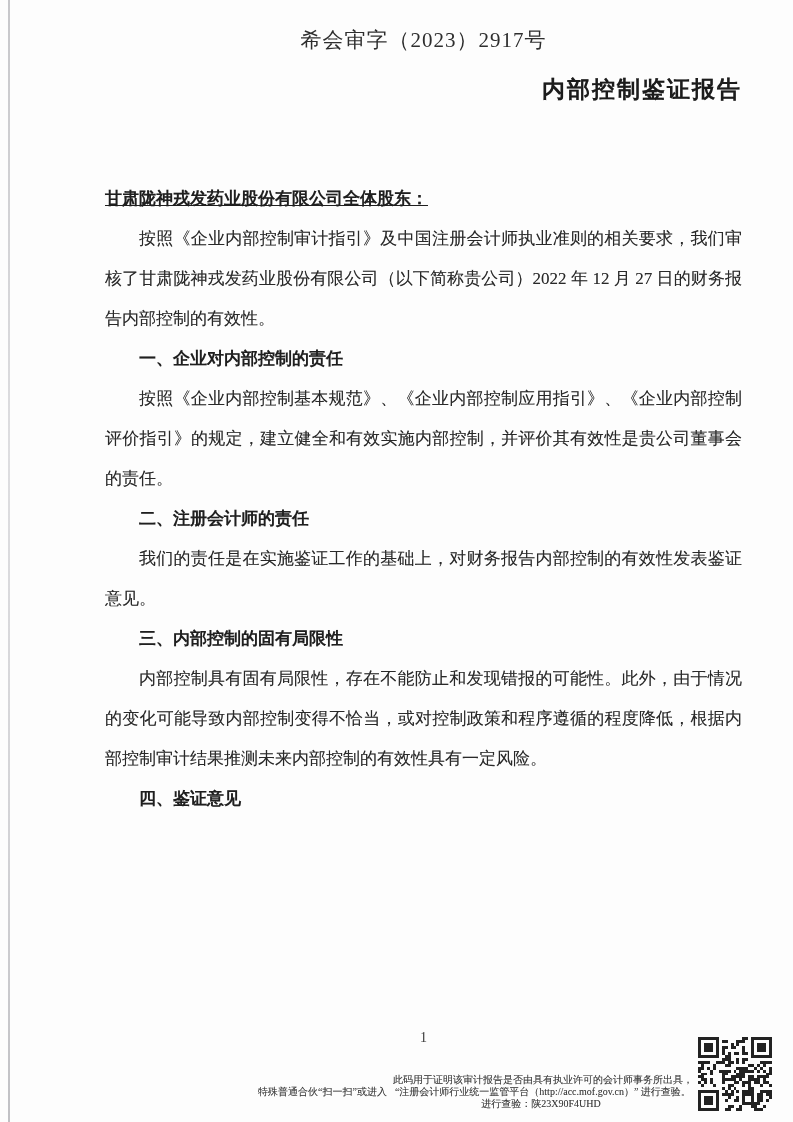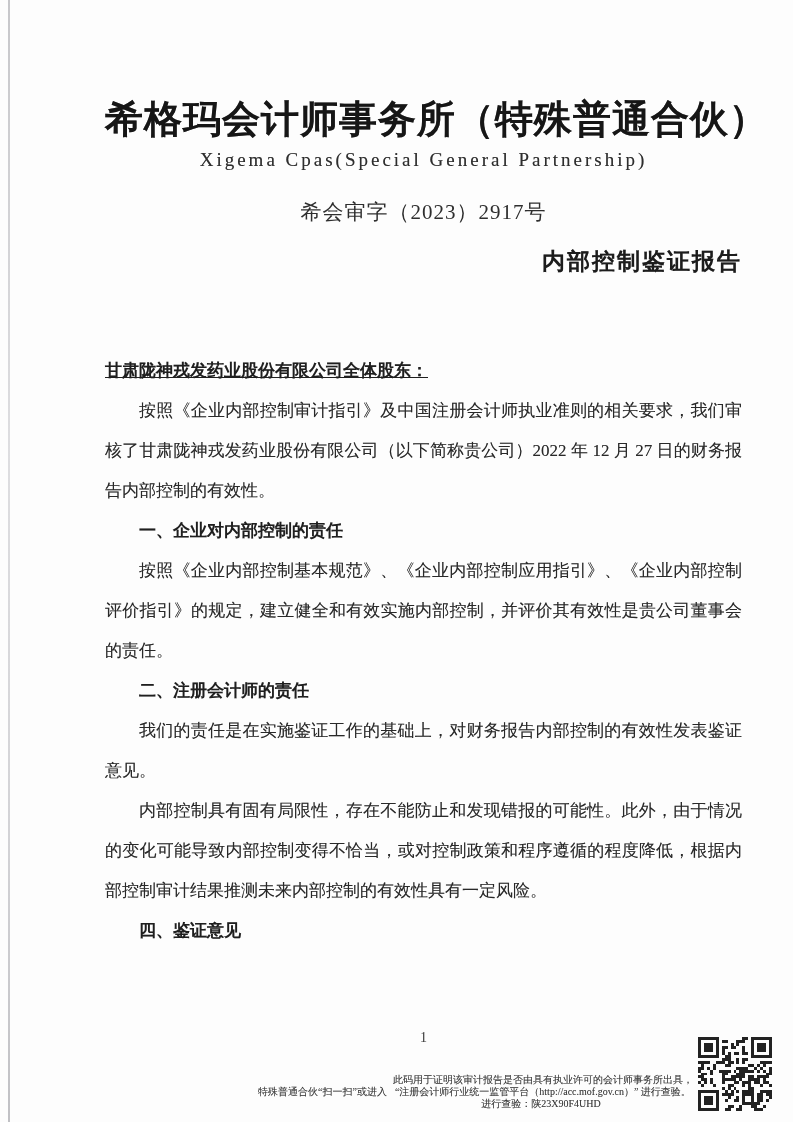"希格玛会计师事务所（特殊普通合伙）" div.letterhead { html: <div> <div>希格玛会计师事务所（特殊普通合伙）</div> <div>Xigema Cpas(Special General Partnership)</div> </div> -> none }
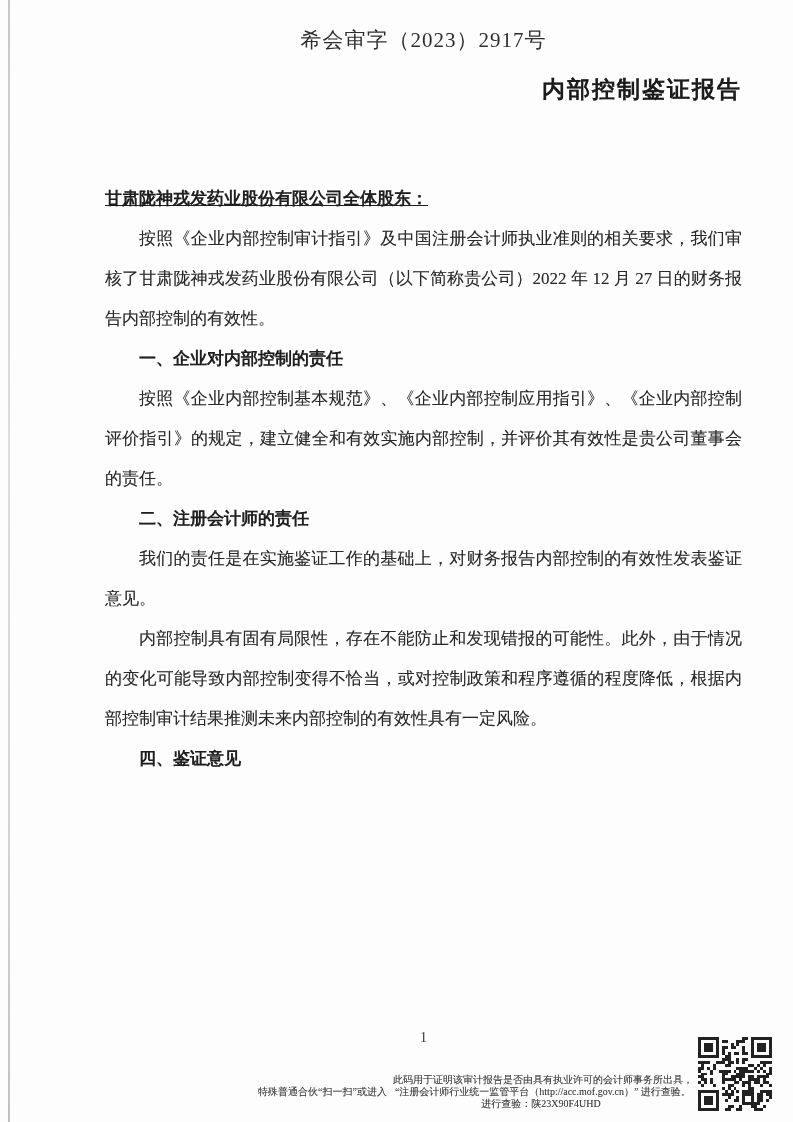"三、内部控制的固有局限性" div.sec-heading { html: none -> <div>三、内部控制的固有局限性</div> }
